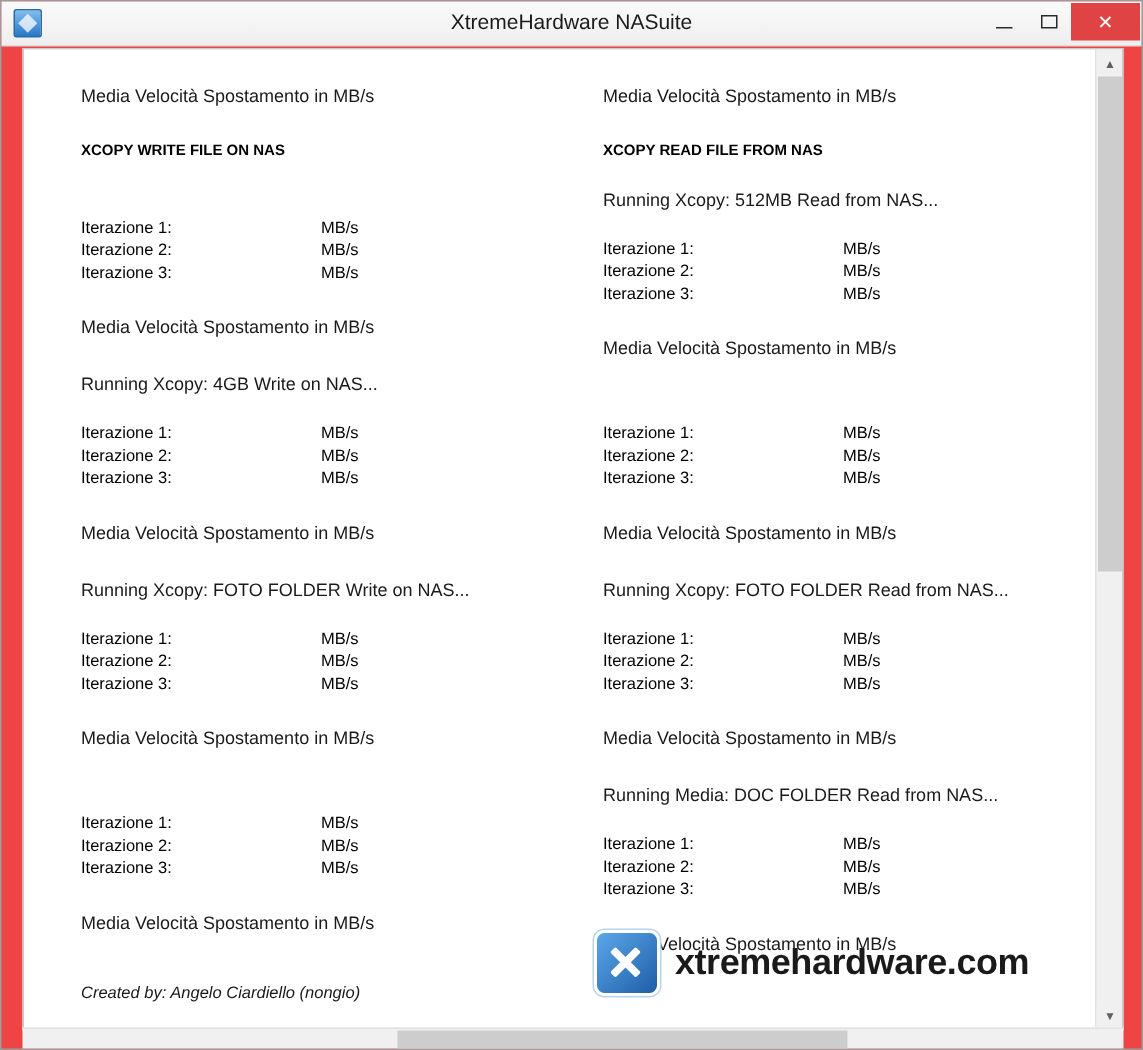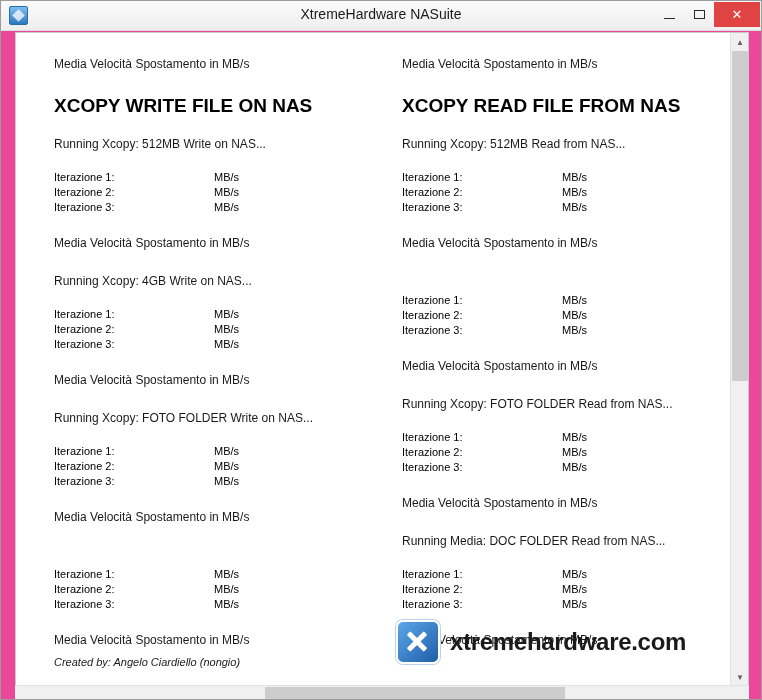"XtremeHardware NASuite" .window { background: #ec4899 -> #ef4444 }
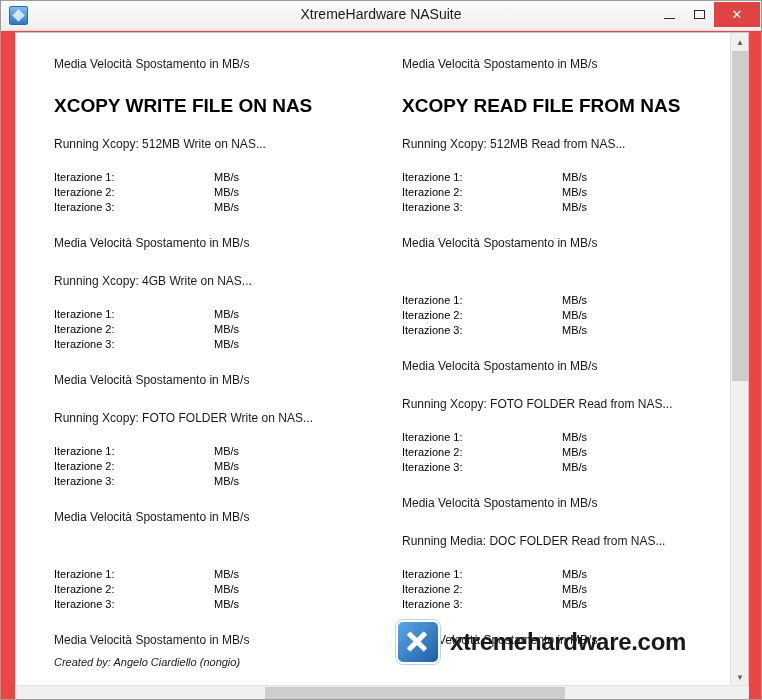"XCOPY WRITE FILE ON NAS" .heading { font-size: 19px -> 10px }
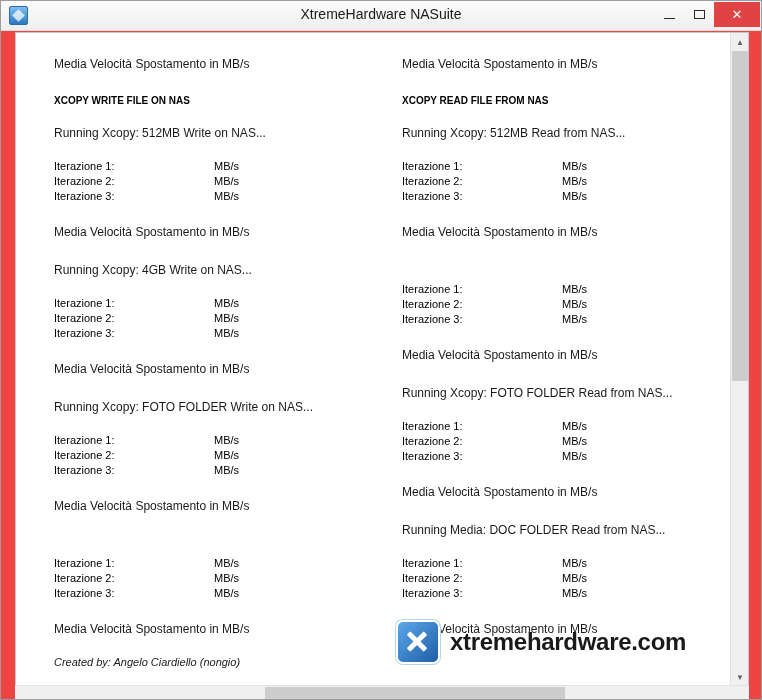"Running Xcopy: 512MB Write on" div.line { html: <div>Running Xcopy: 512MB Write on NAS...</div> -> none }
